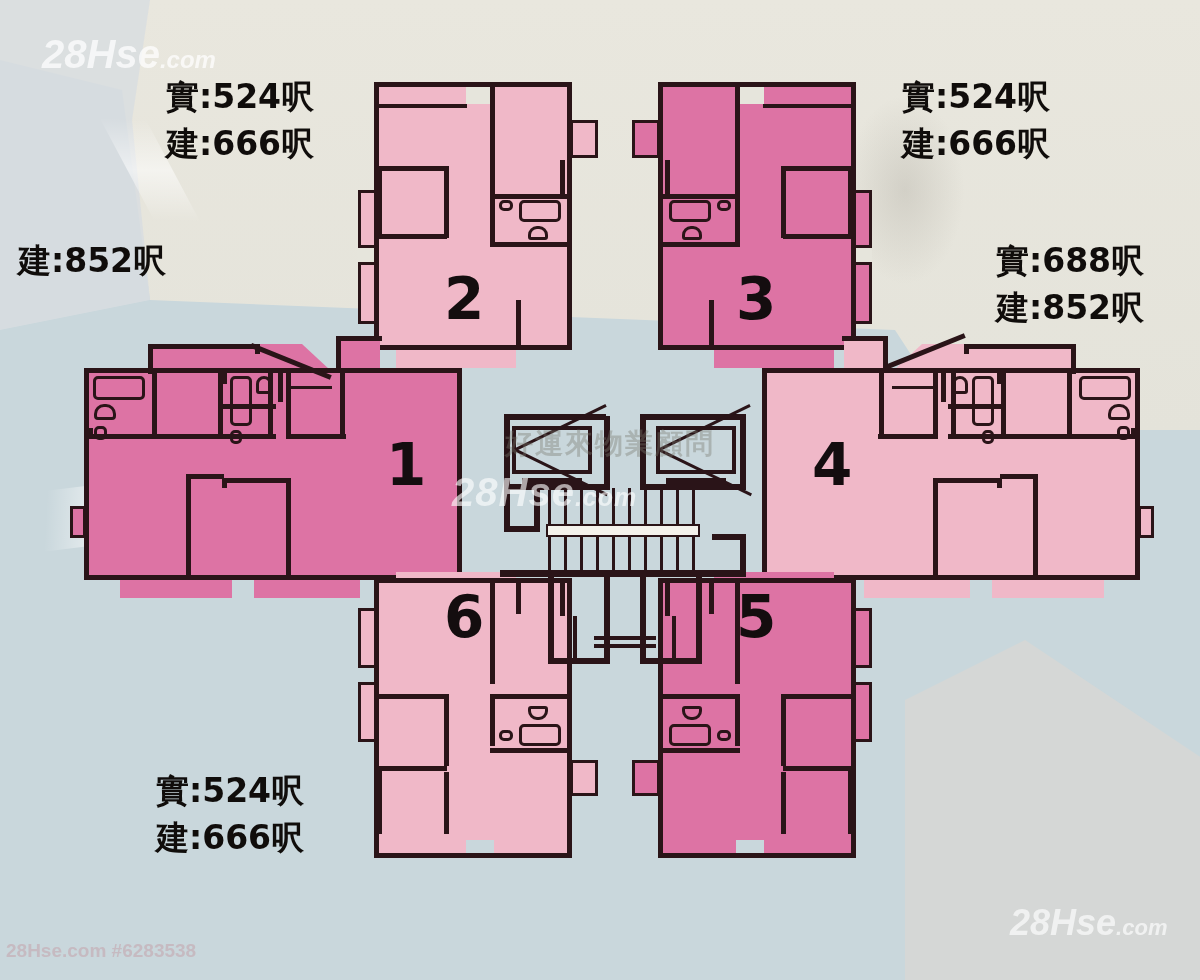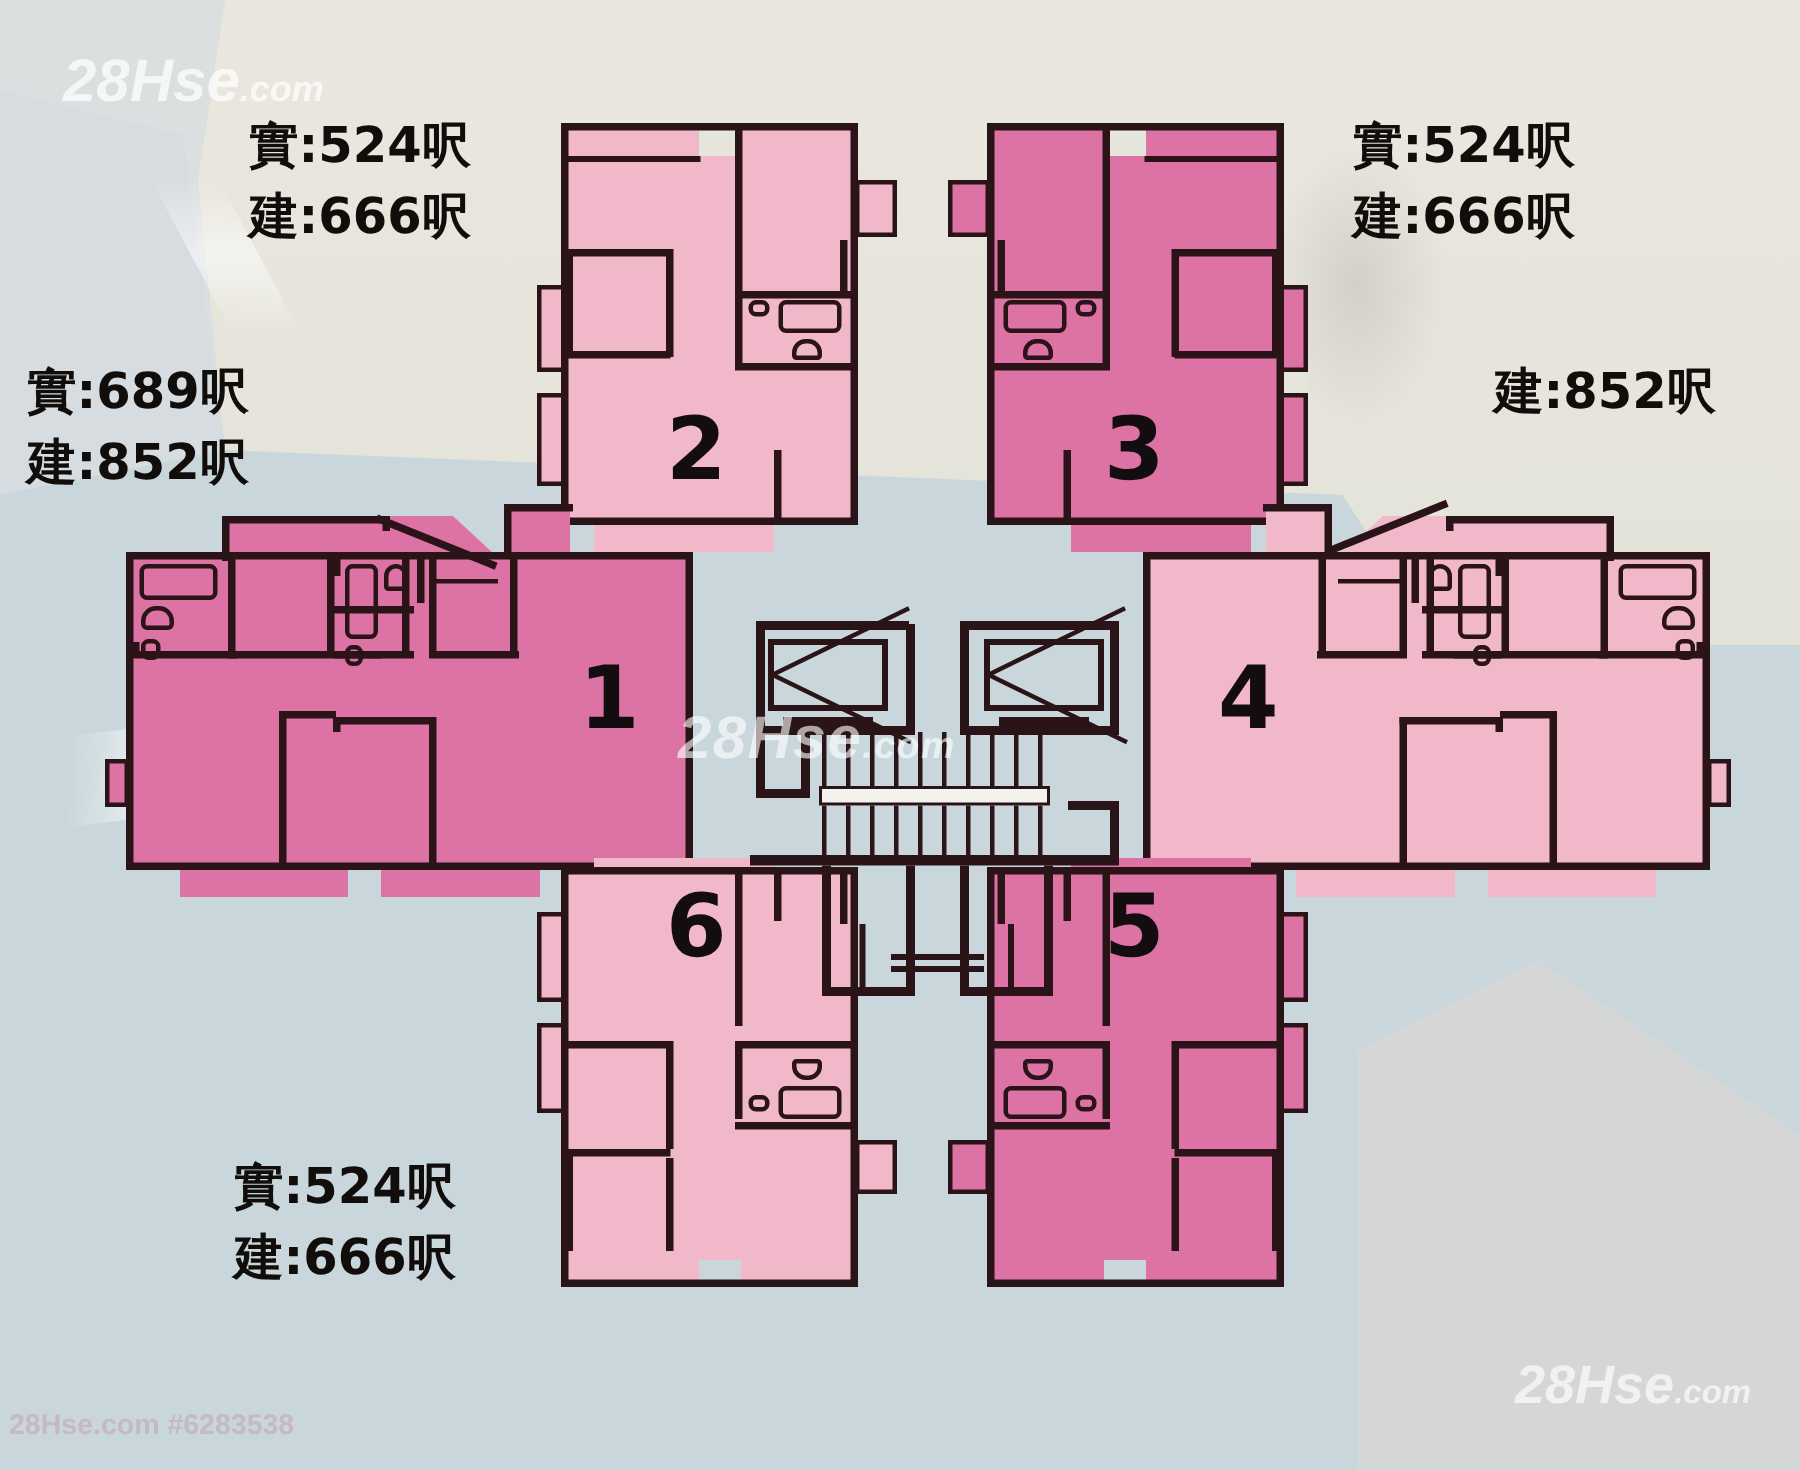"實:689呎" span.ln { html: <span>實:689呎</span> -> none }
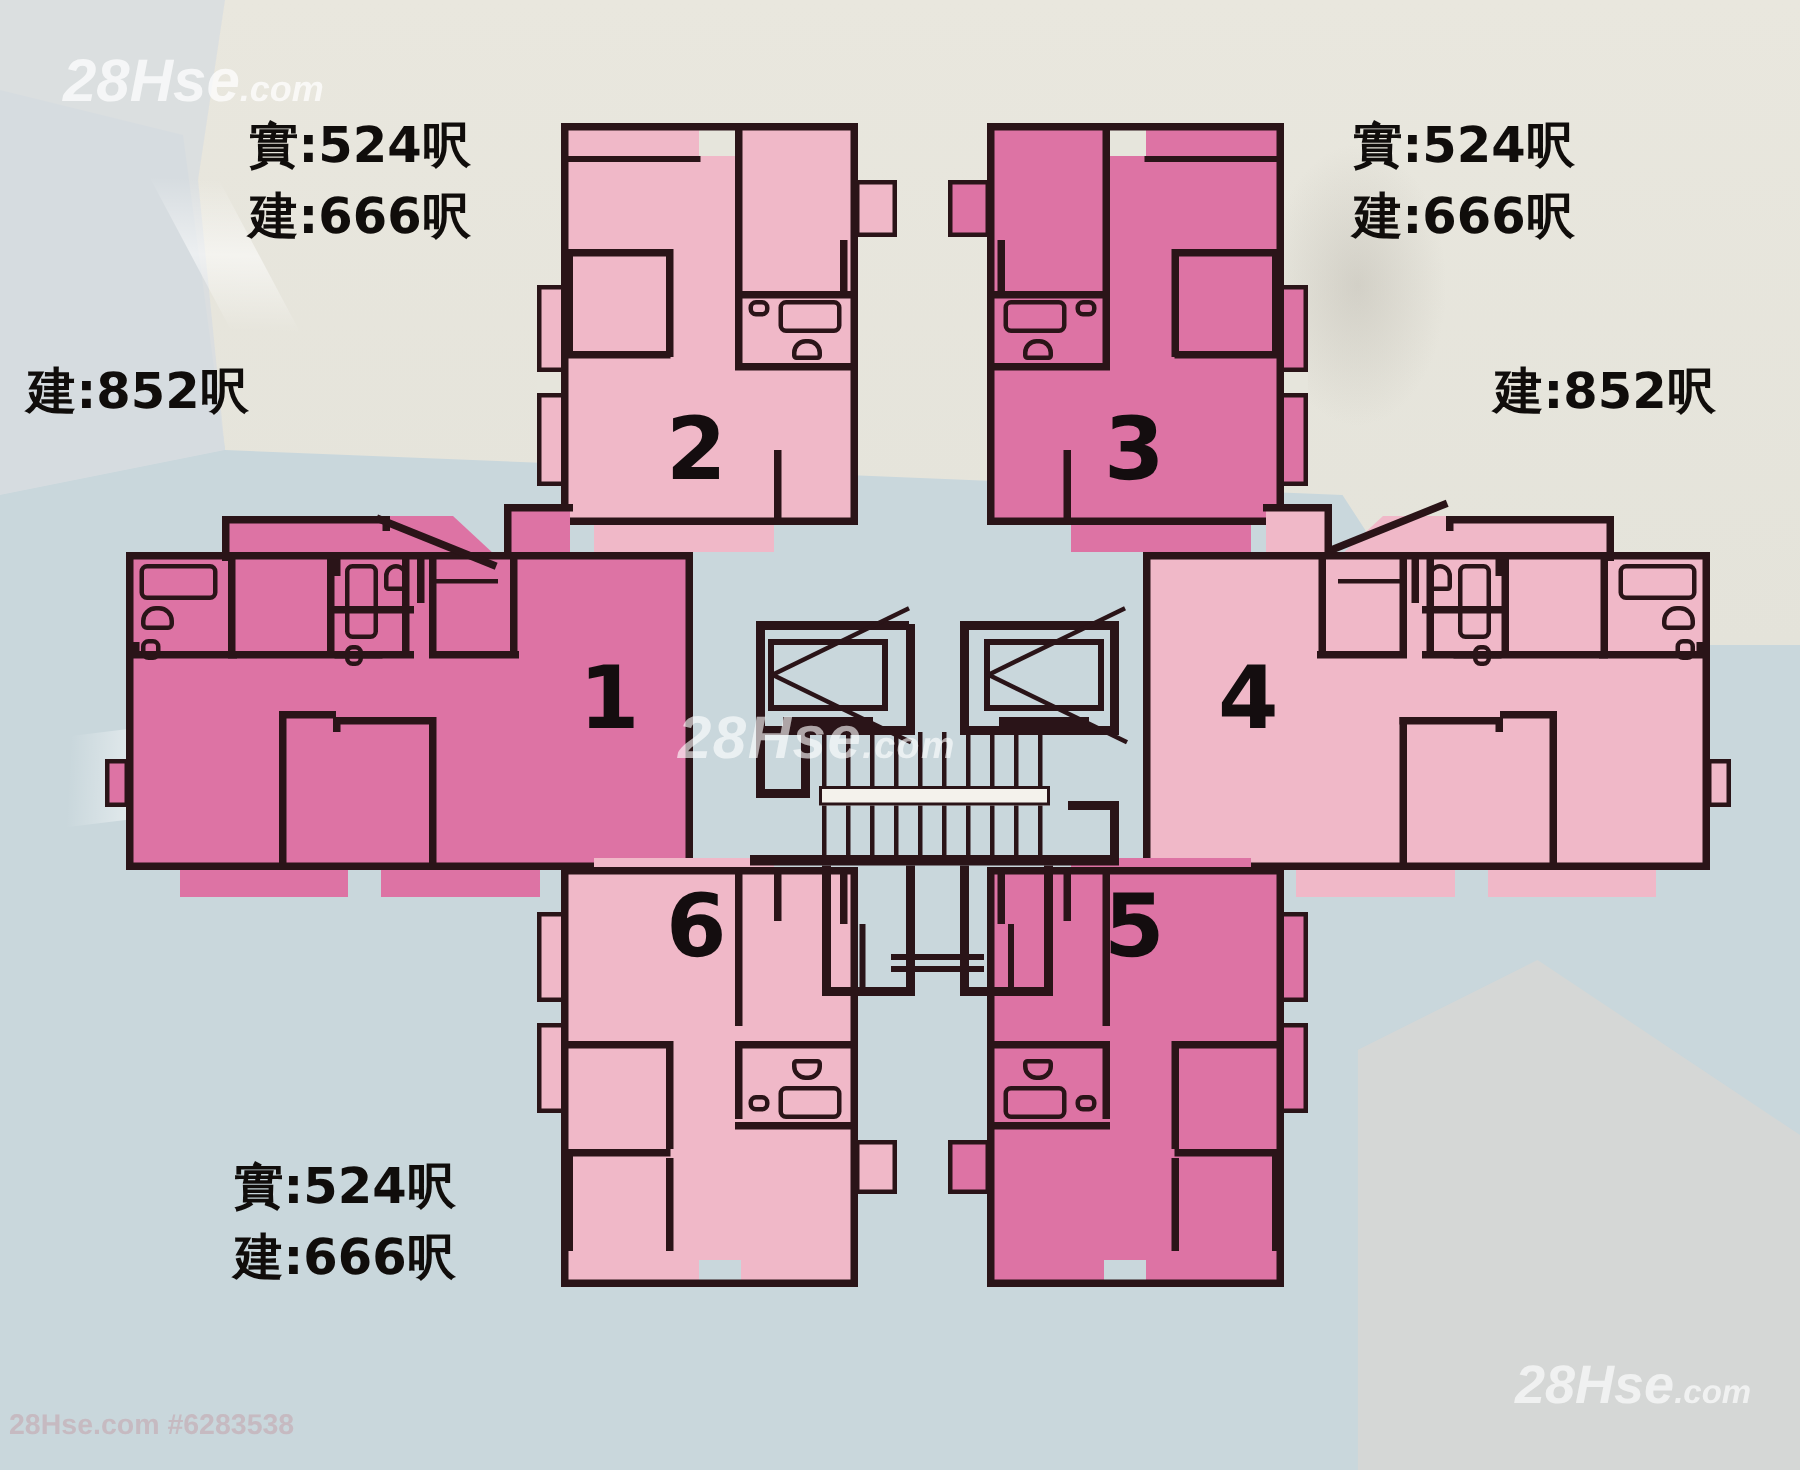"實:688呎" span.ln { html: none -> <span>實:688呎</span> }
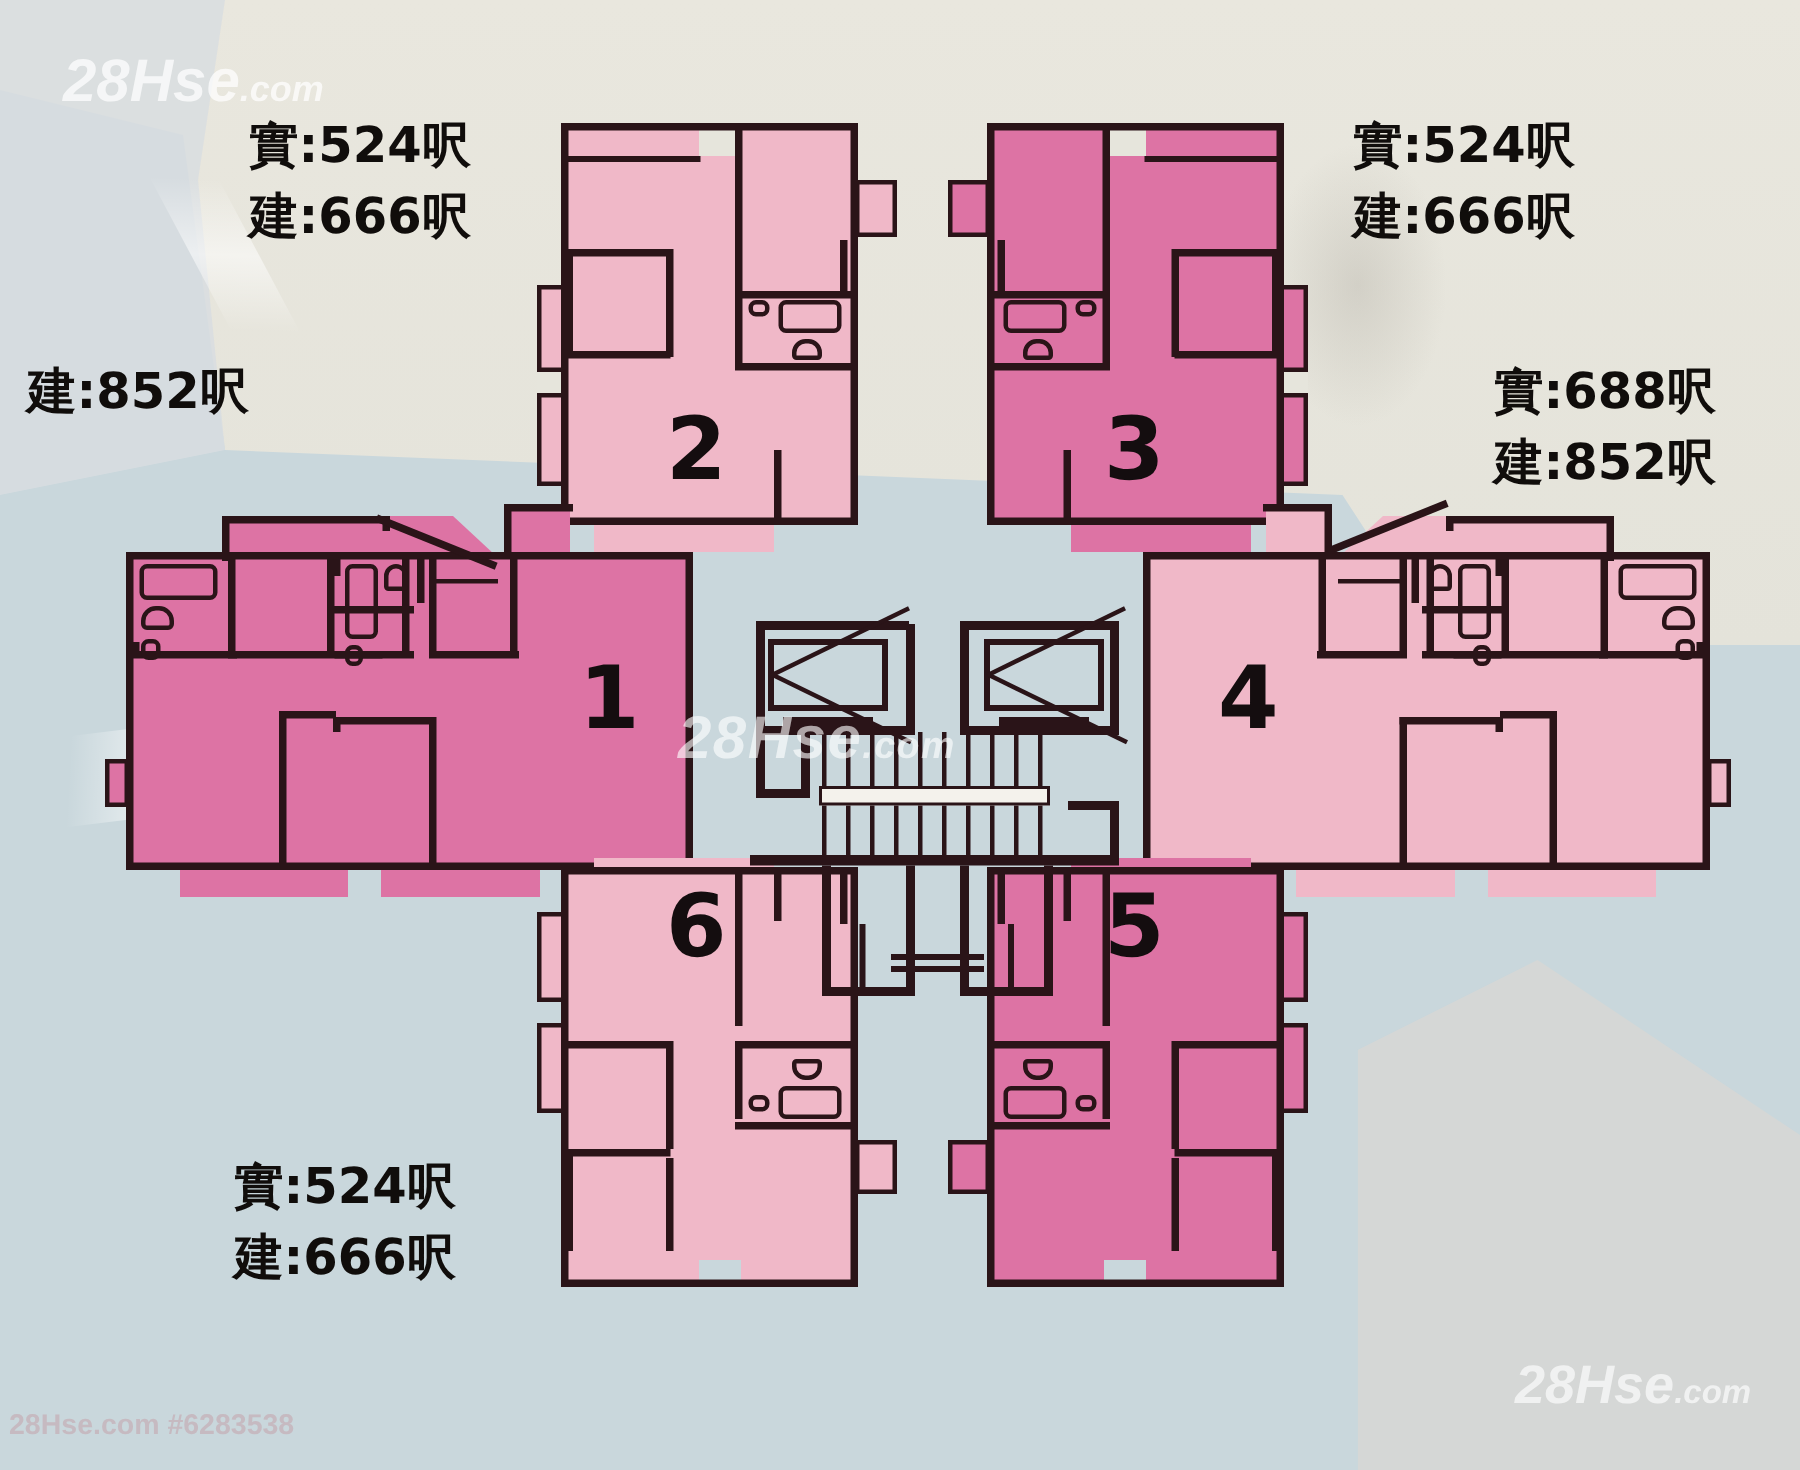"好運來物業顧問" div.wm { html: none -> <div>好運來物業顧問</div> }
